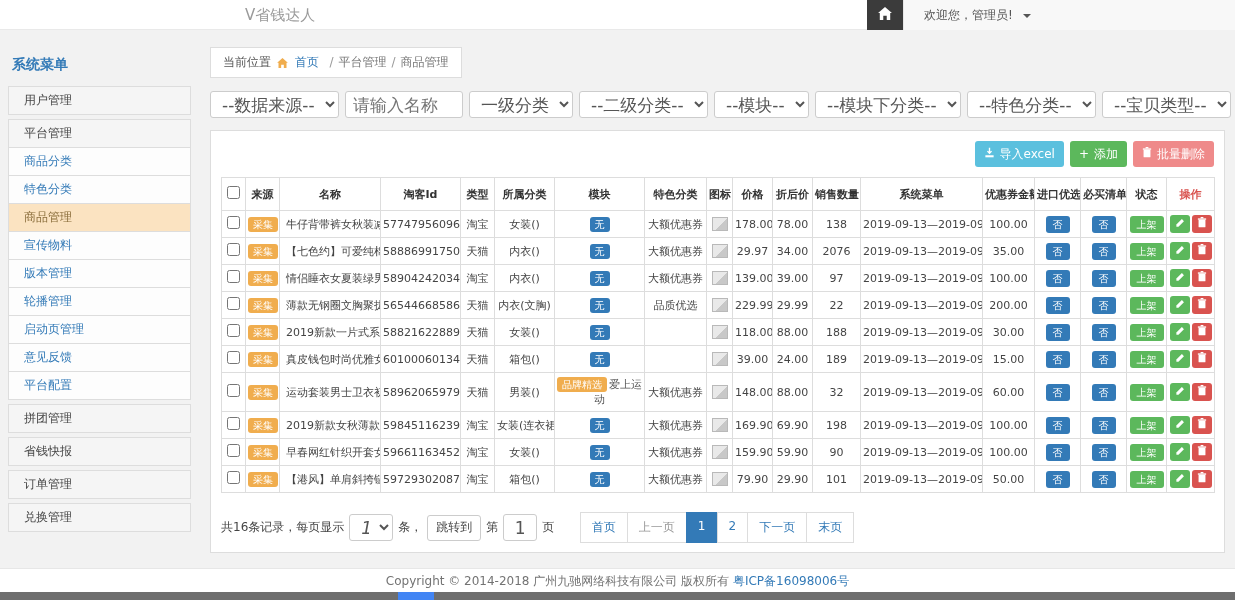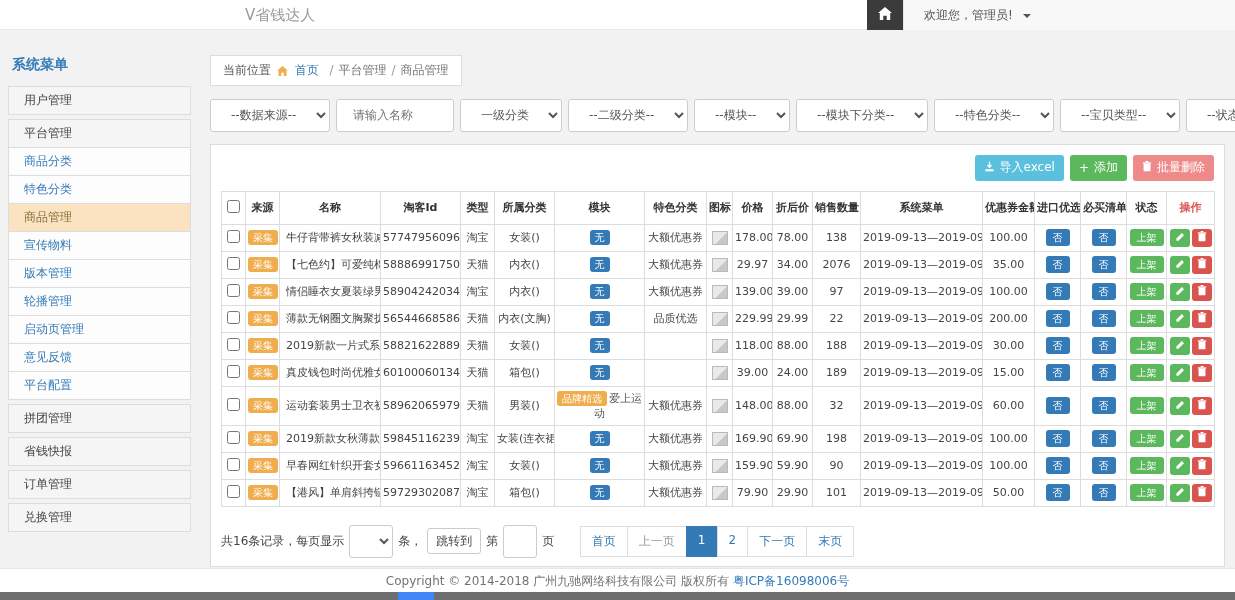"系统菜单" .layout { align-items: center -> flex-start }
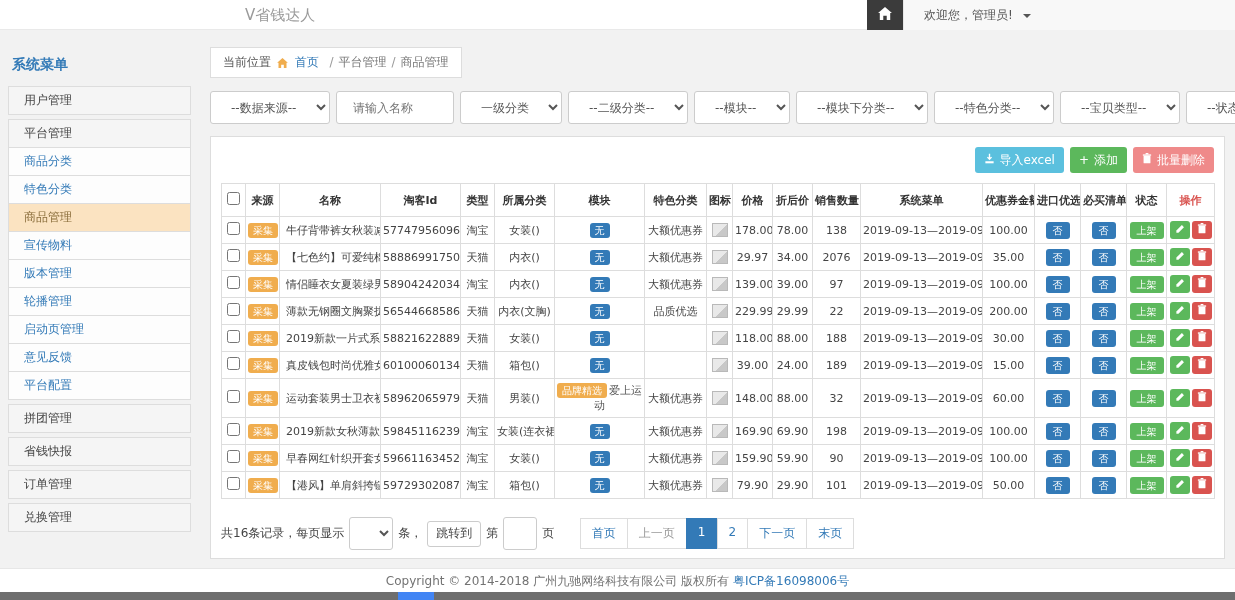"--数据来源--" select, .text-input, .page-input { font-size: 12px -> 17px; height: 33px -> 27px; padding: 0 16px -> 0 7px }
